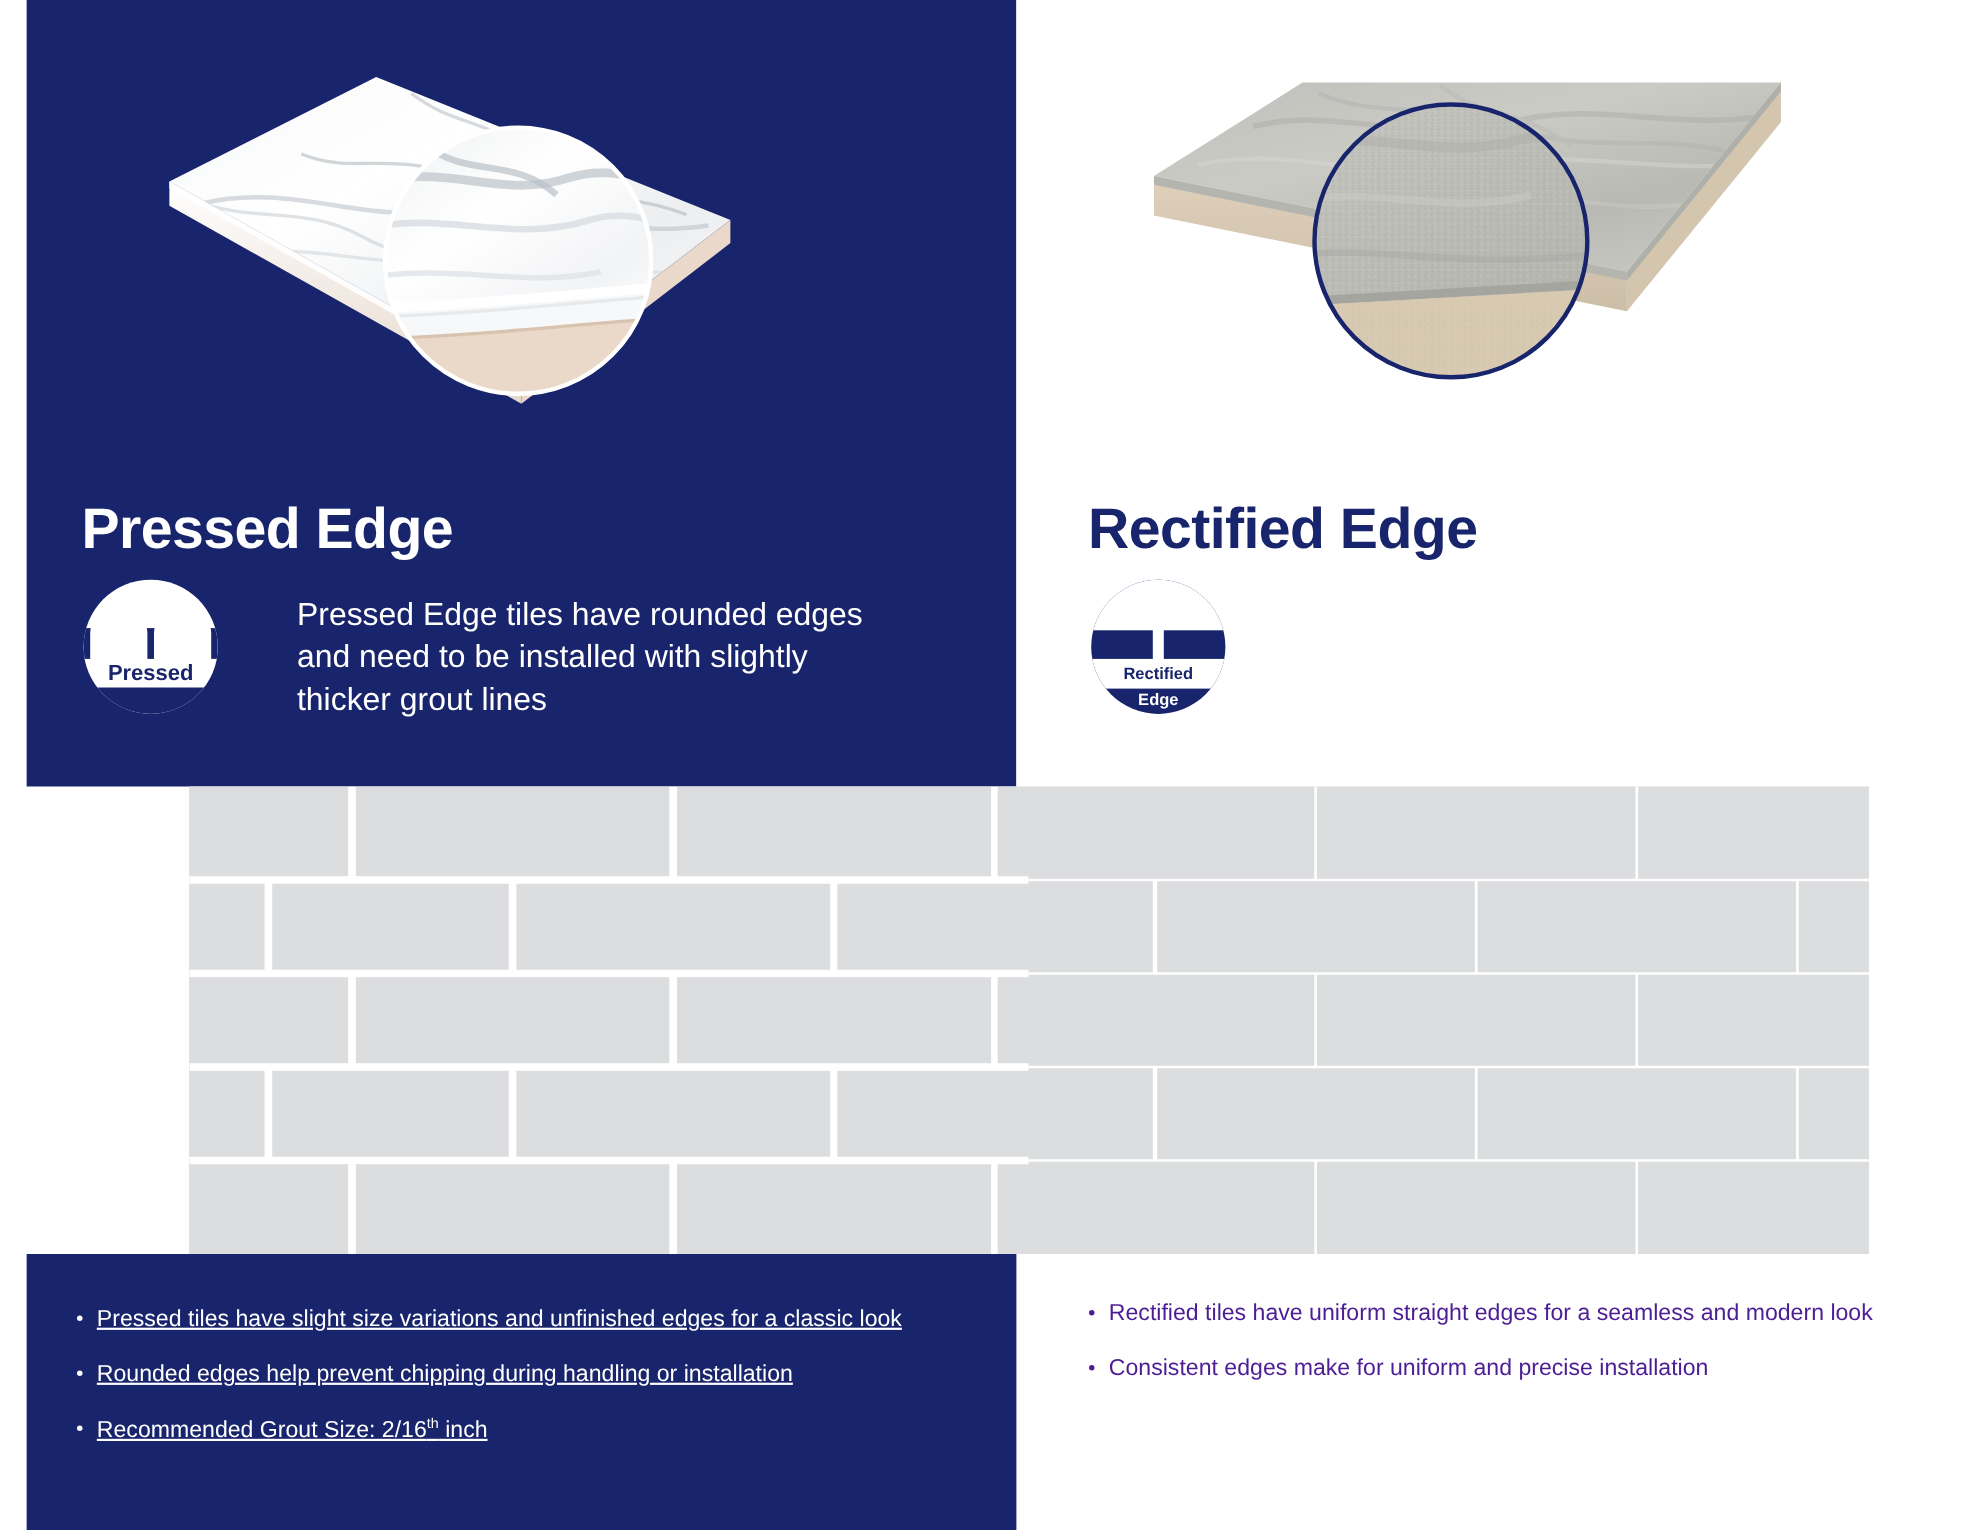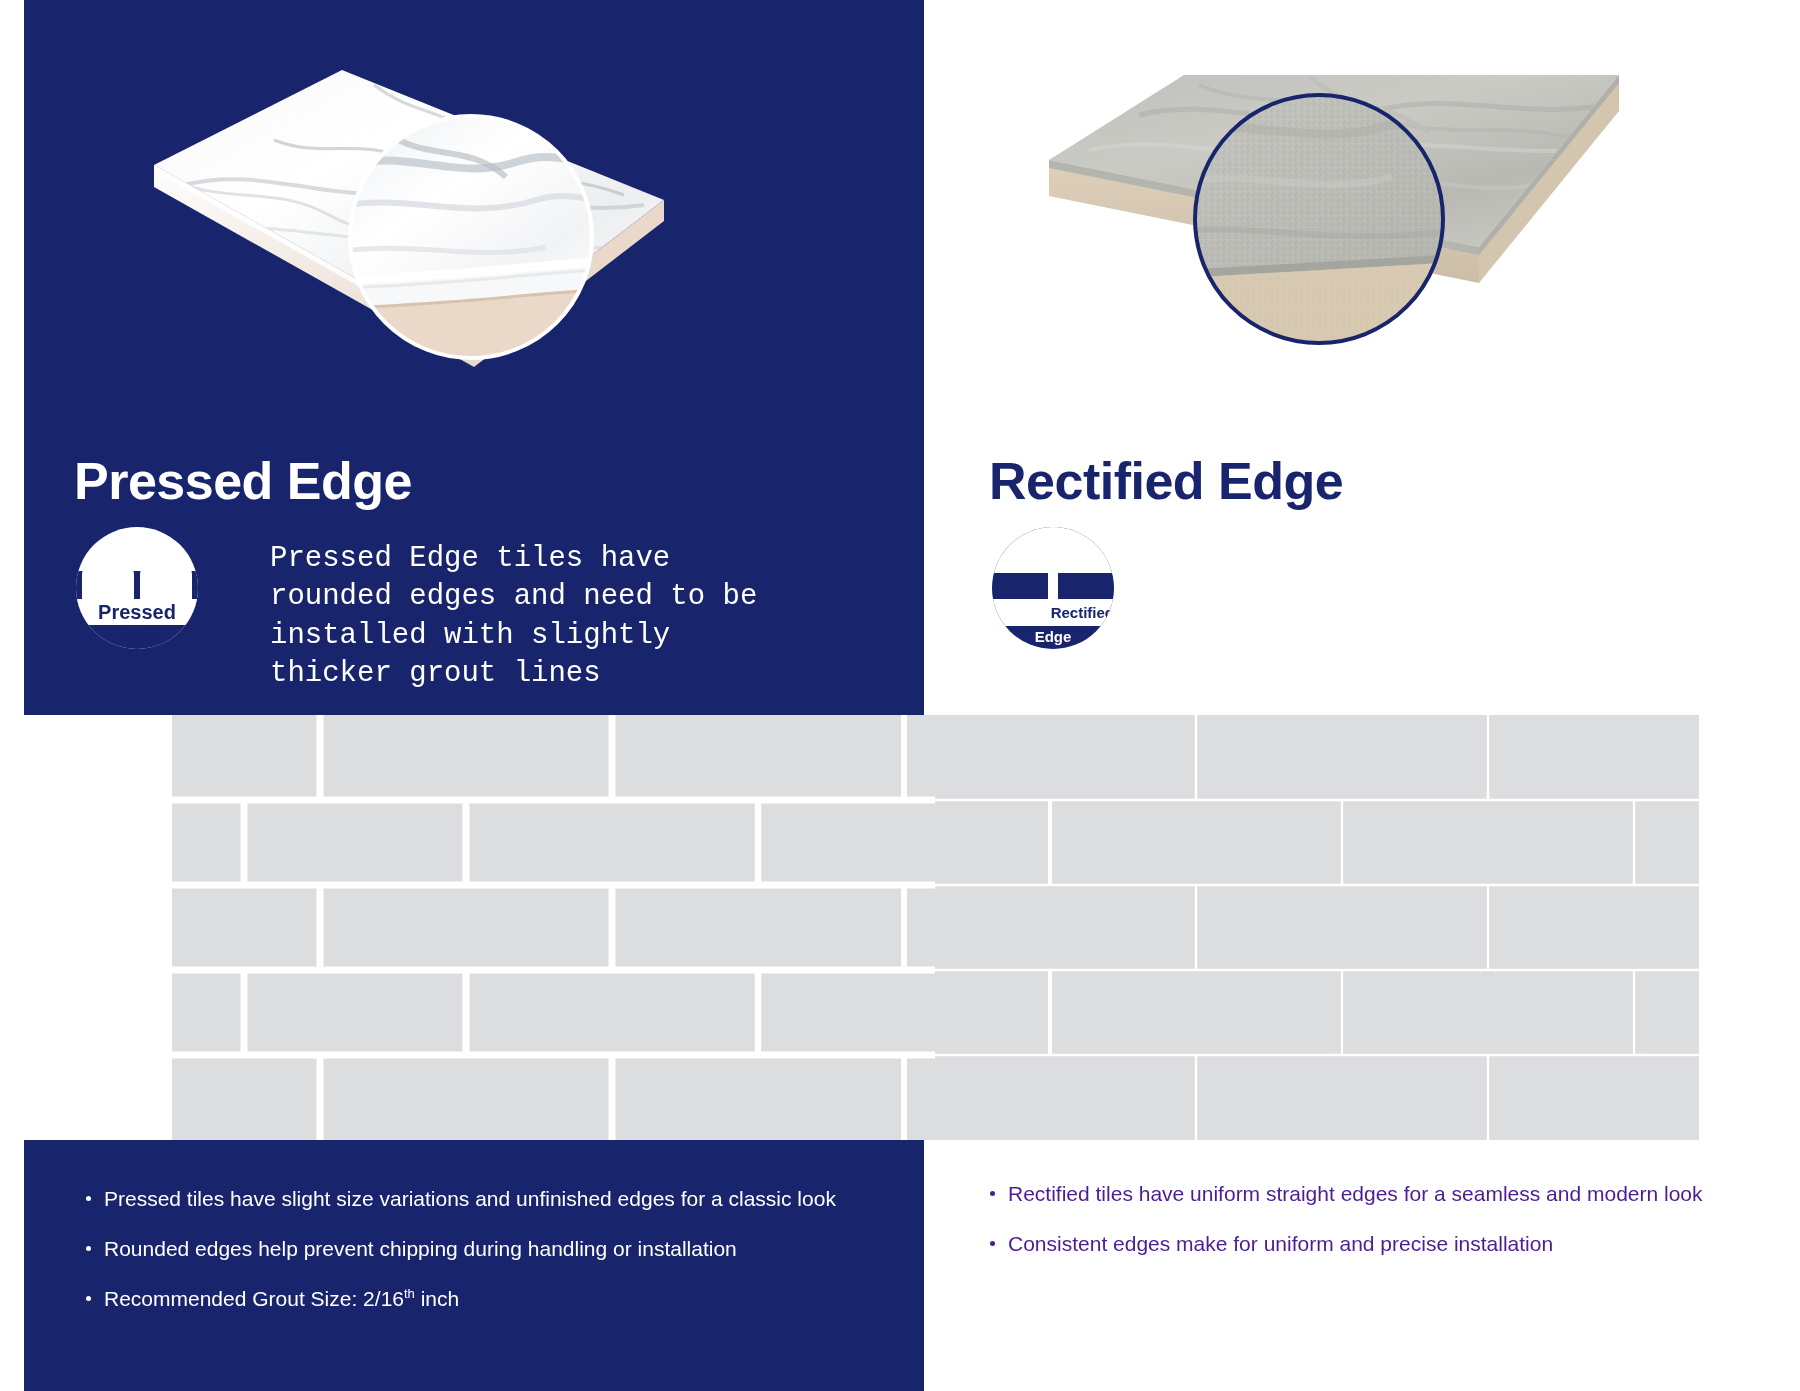"Pressed Edge tiles have rounded" .intro-left { font-family: Liberation Mono, monospace -> none }
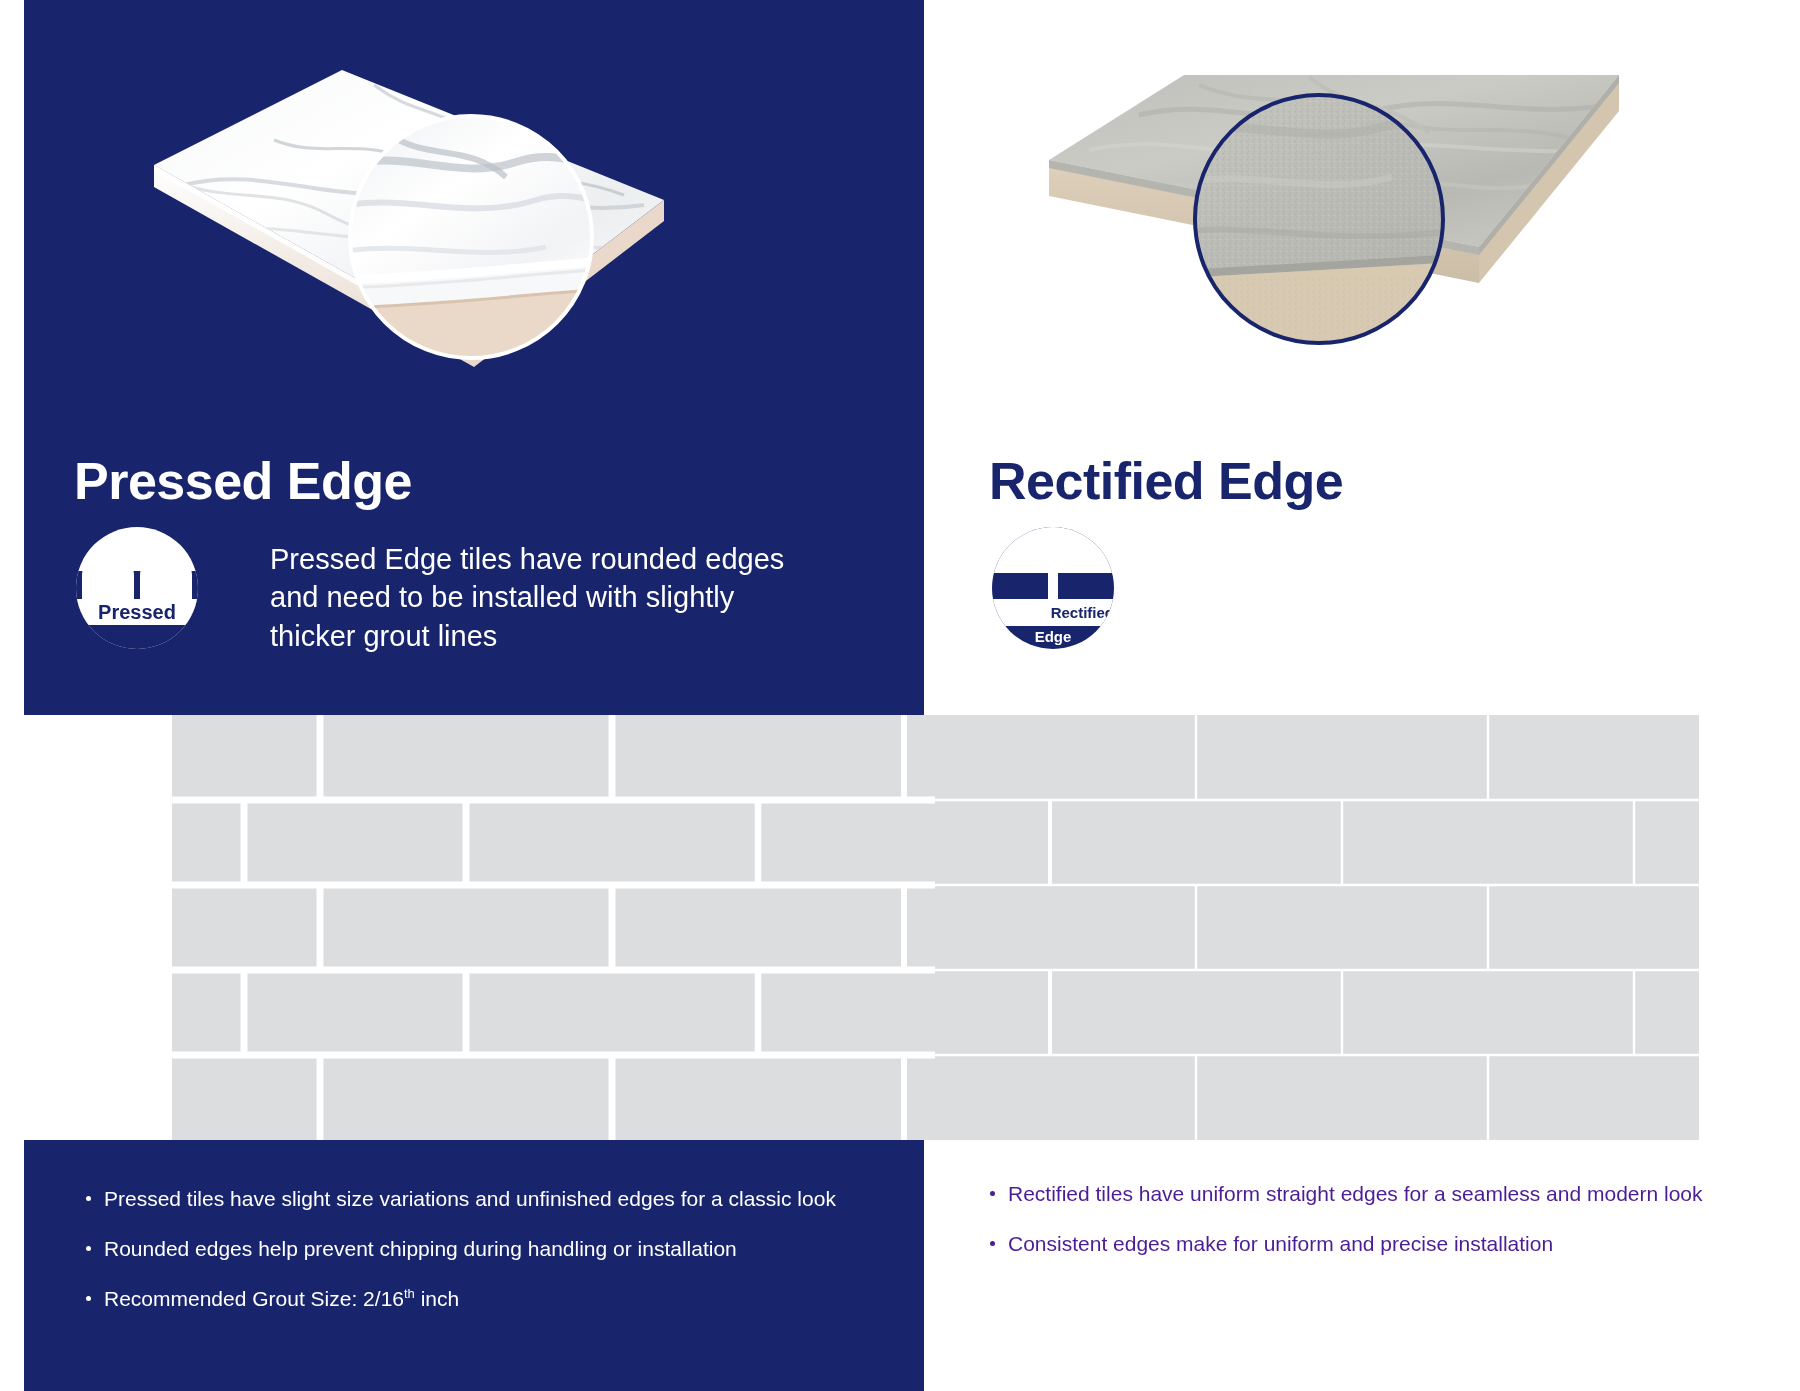"Rectified" .br-label { text-align: right -> center }
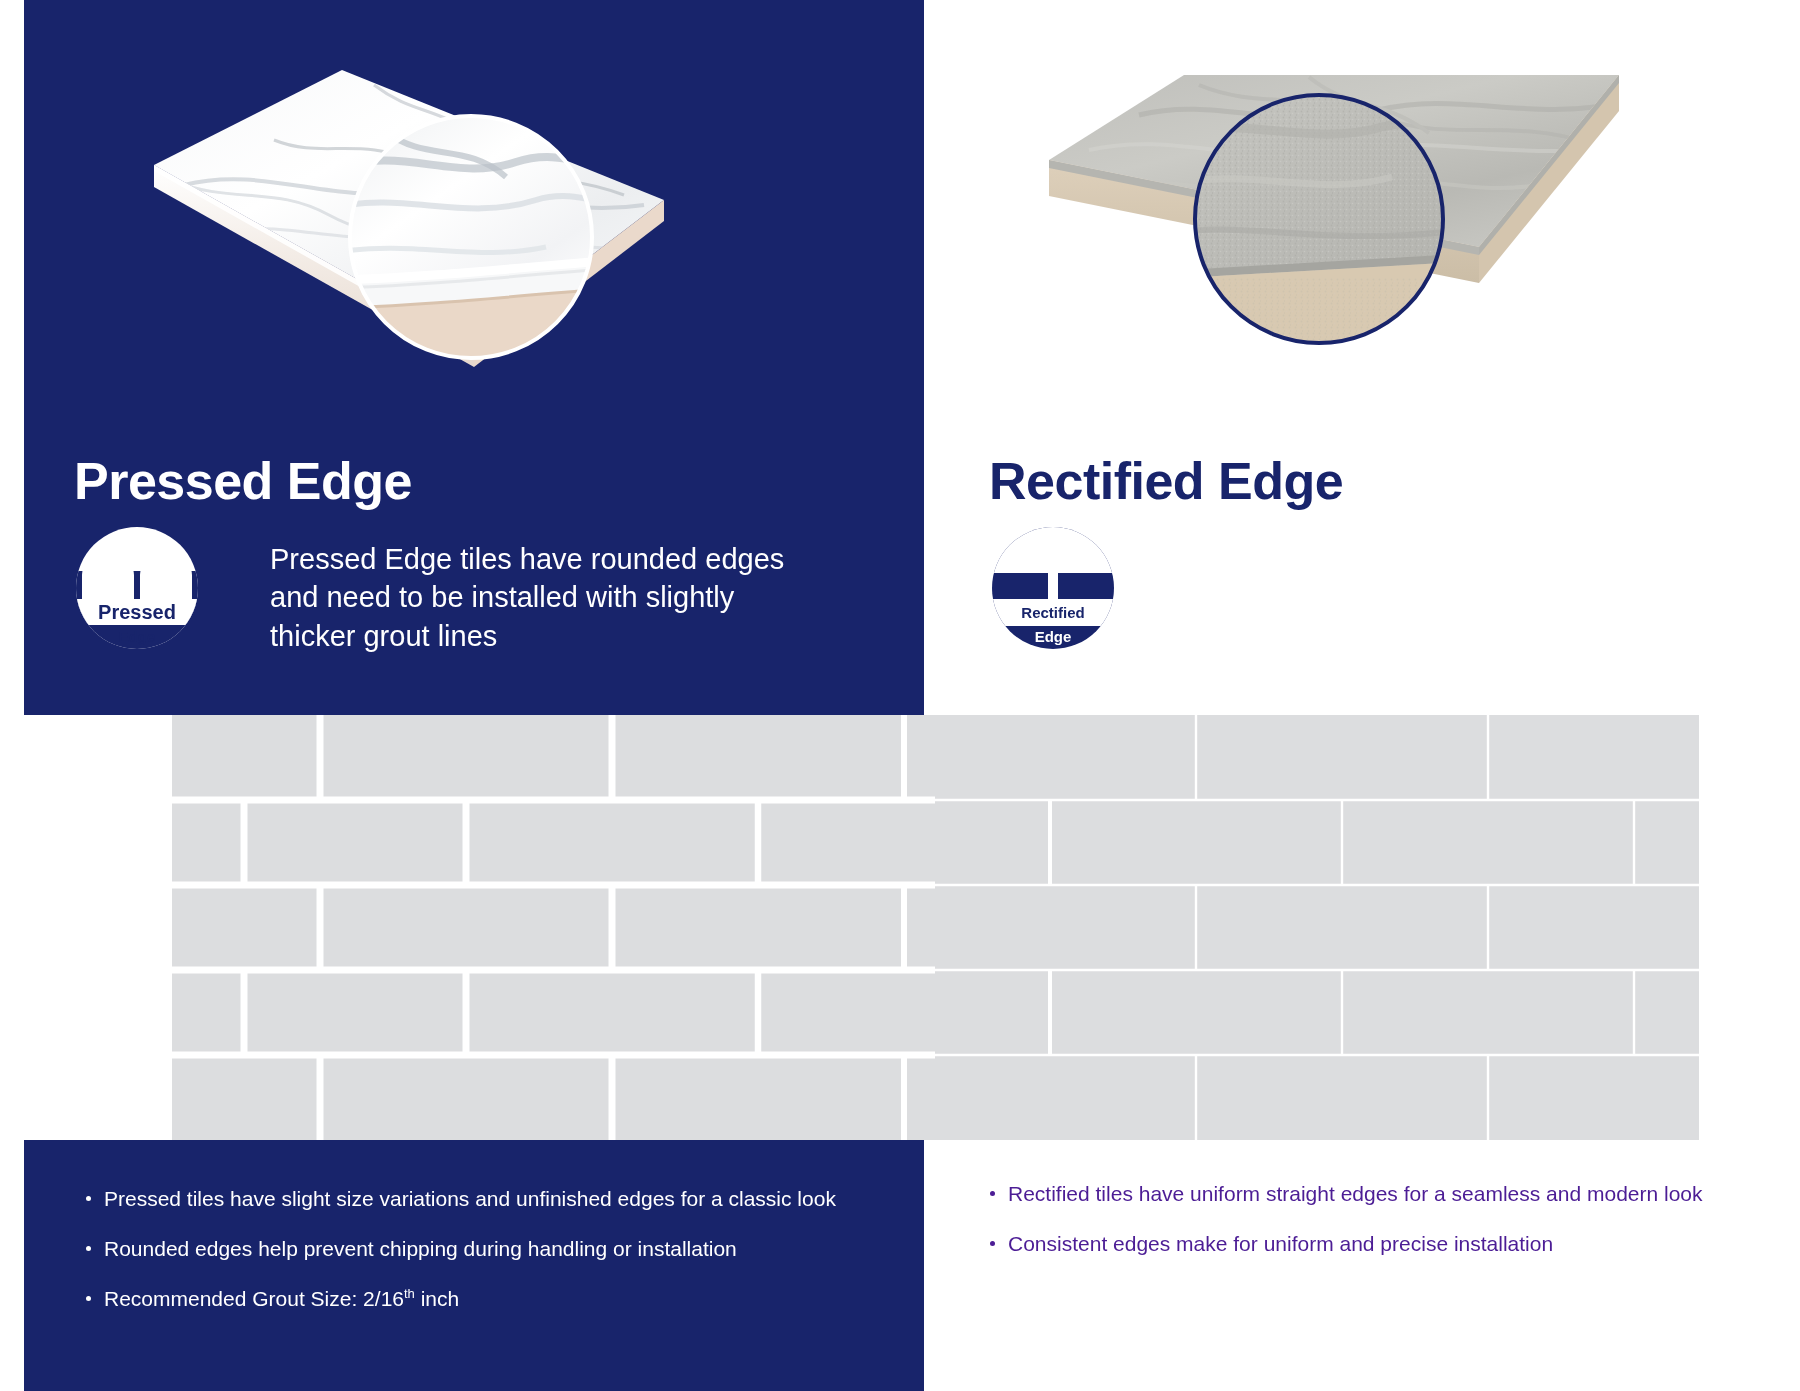"Pressed tiles have slight size" .bullets-left { left: 56px -> 40px; text-decoration: none -> underline }
